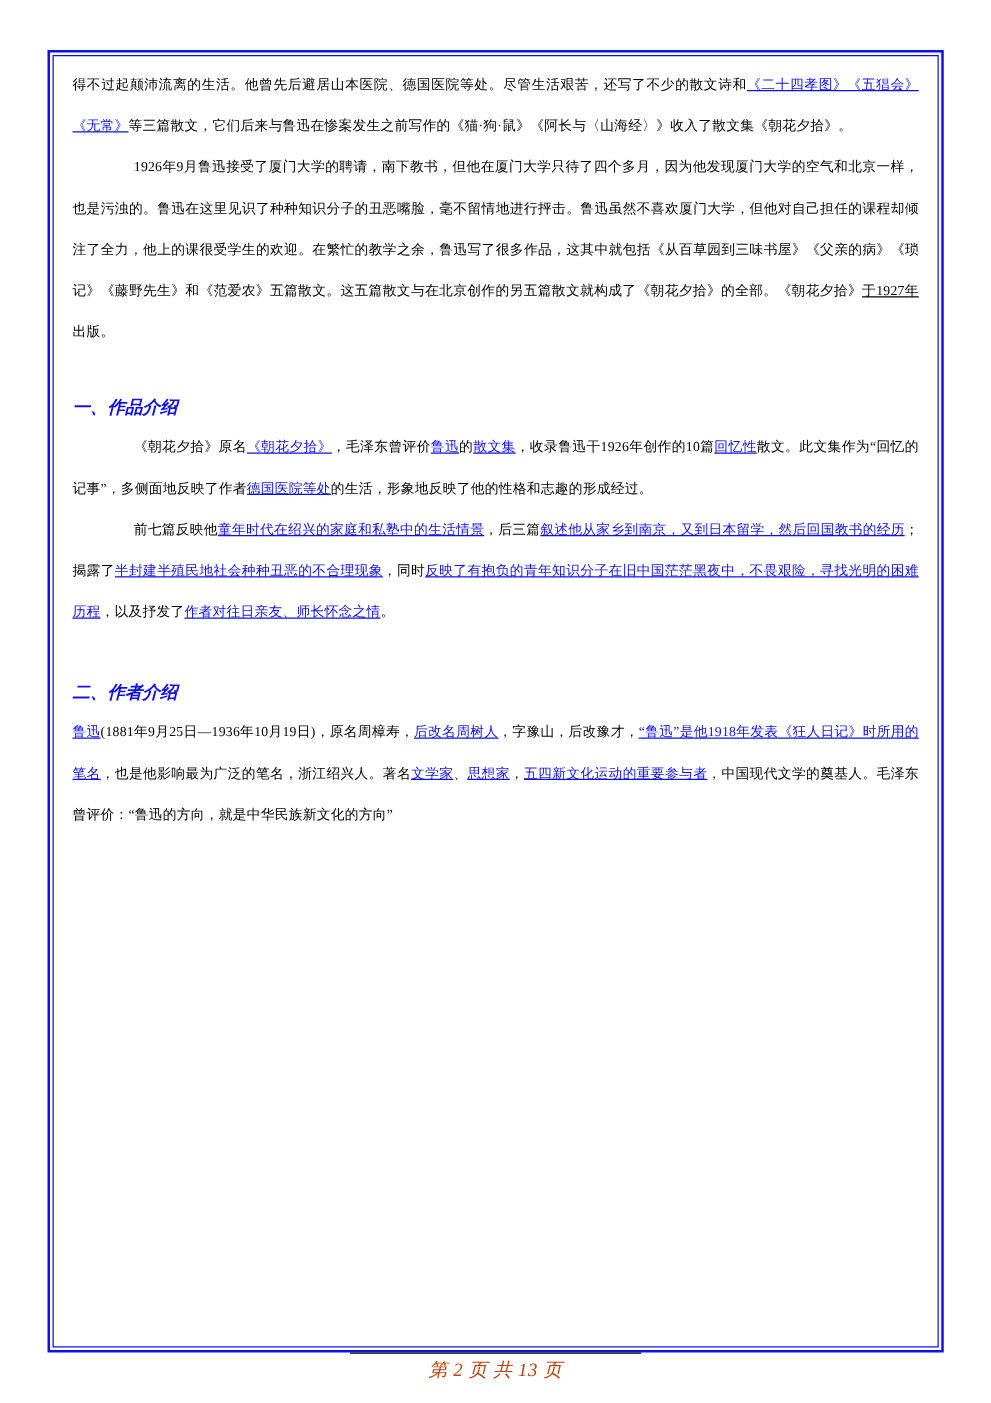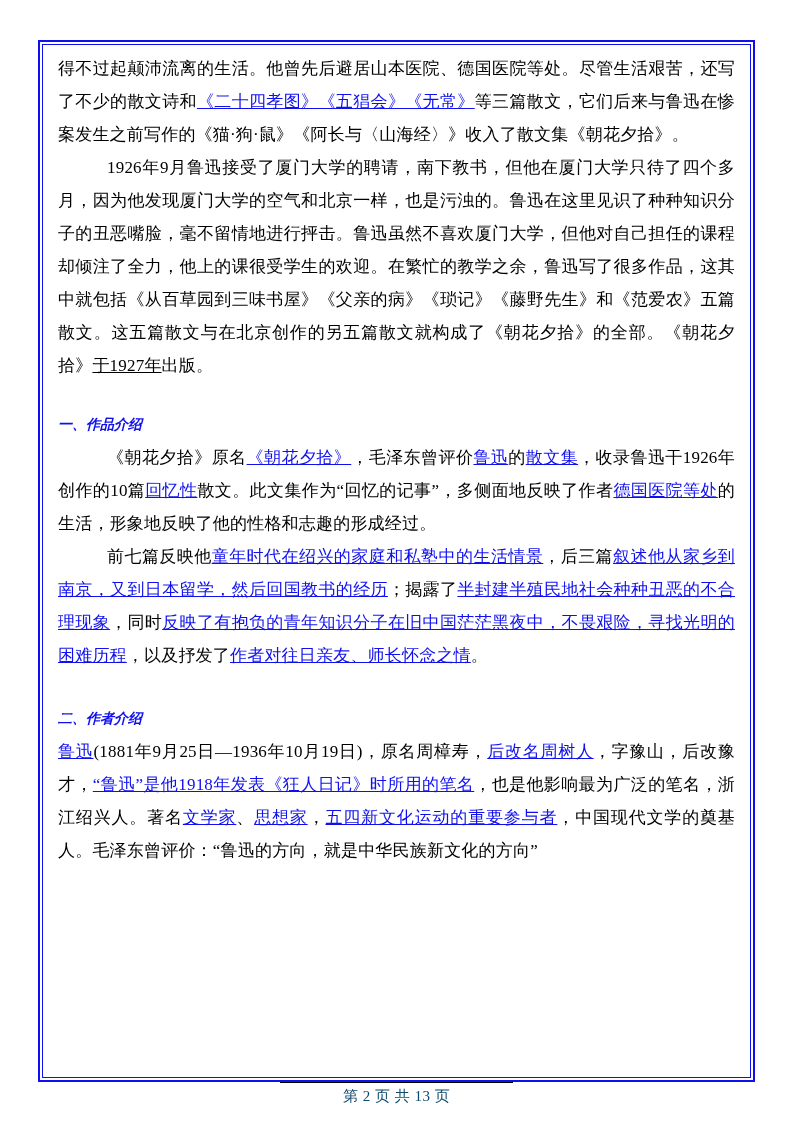"得不过起颠沛流离的生活。他曾先后避居山本医院、德国医院等处。尽管生活艰苦，还写了" p { font-size: 17px -> 11px }
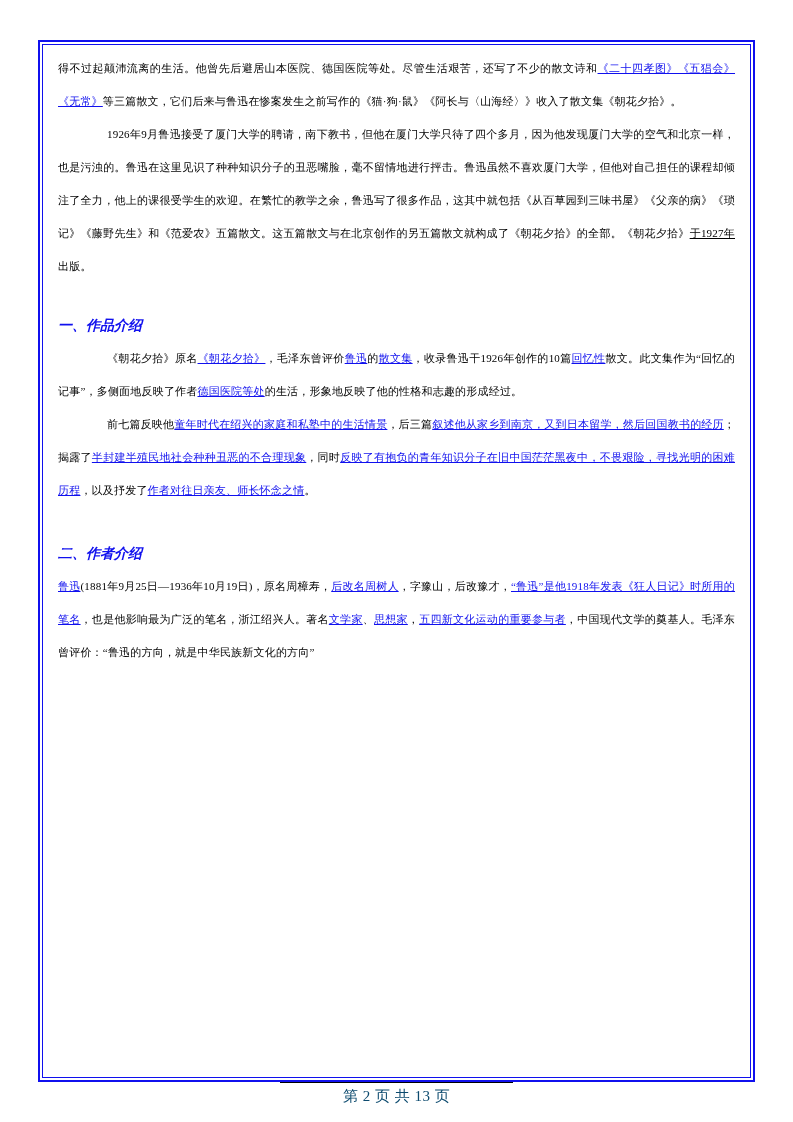"第 2 页 共 13" .footer { color: #0c4a6e -> #c2410c; font-style: none -> italic }
